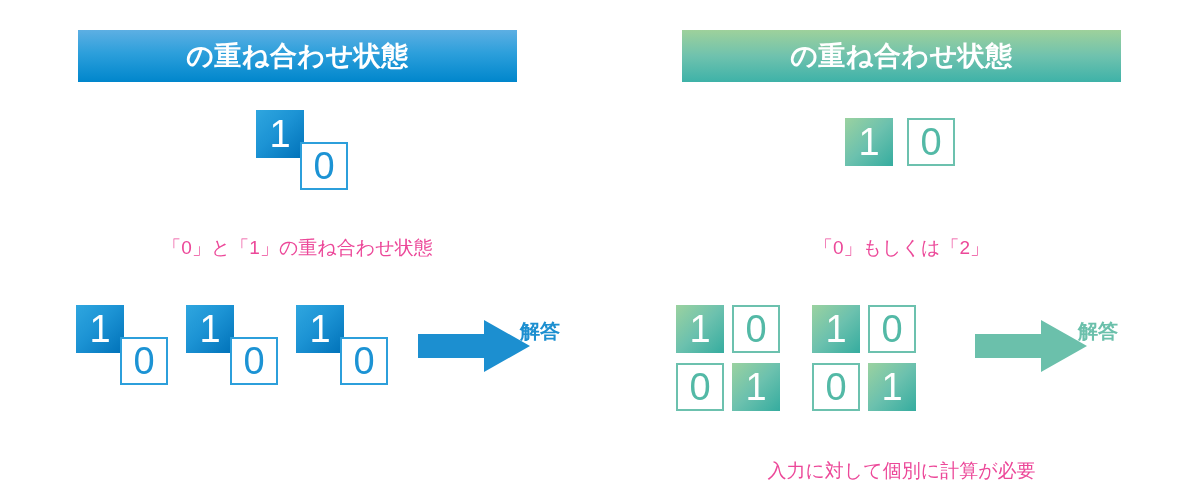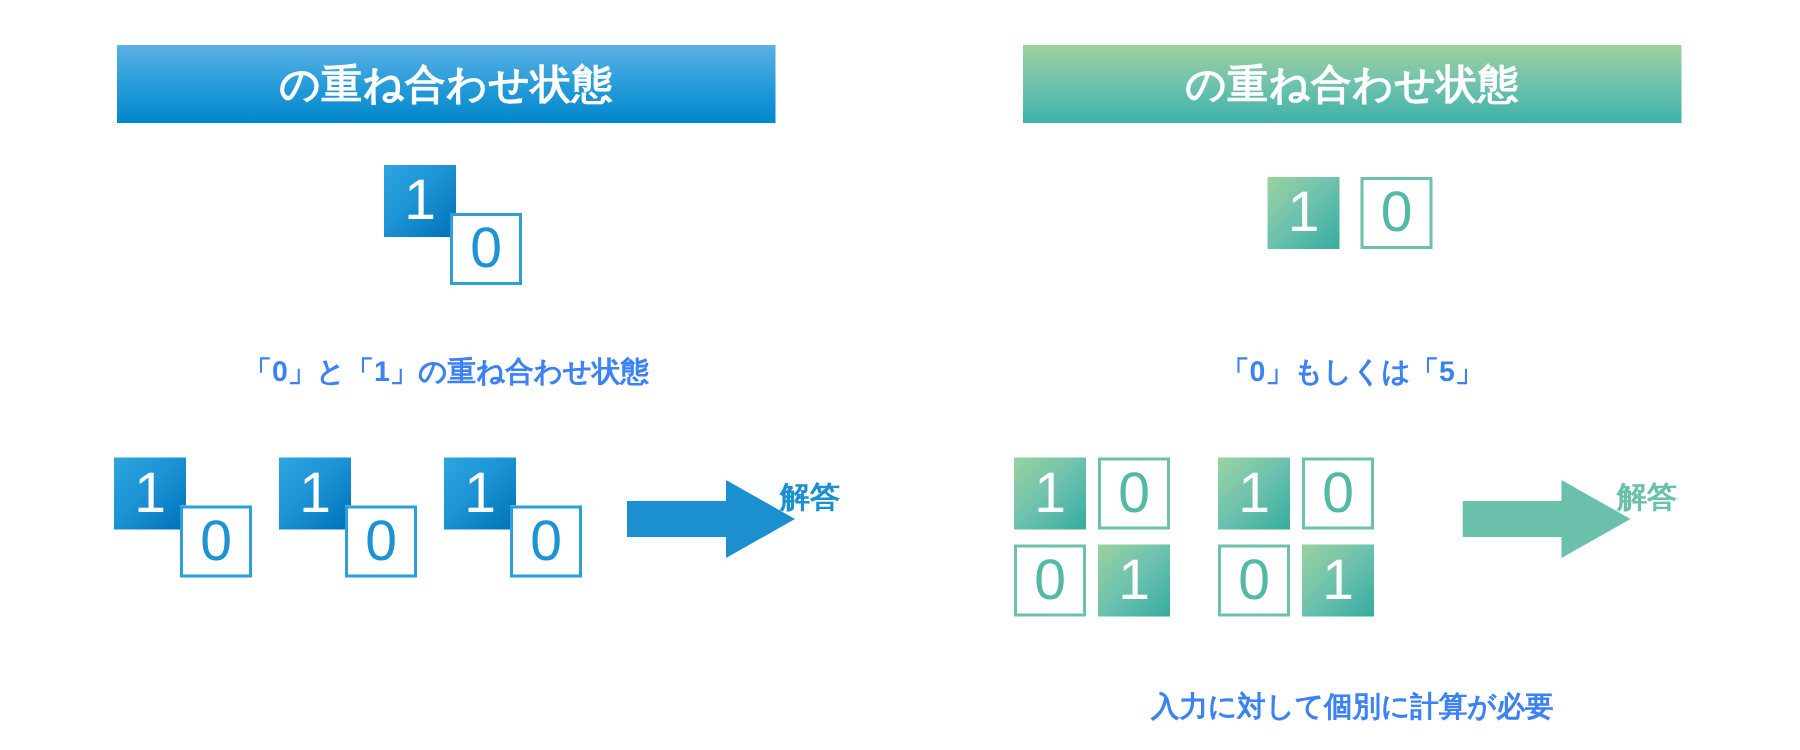"「0」と「1」の重ね合わせ状態" .caption { color: #3b82f6 -> #ec4899; font-weight: 700 -> 400 }
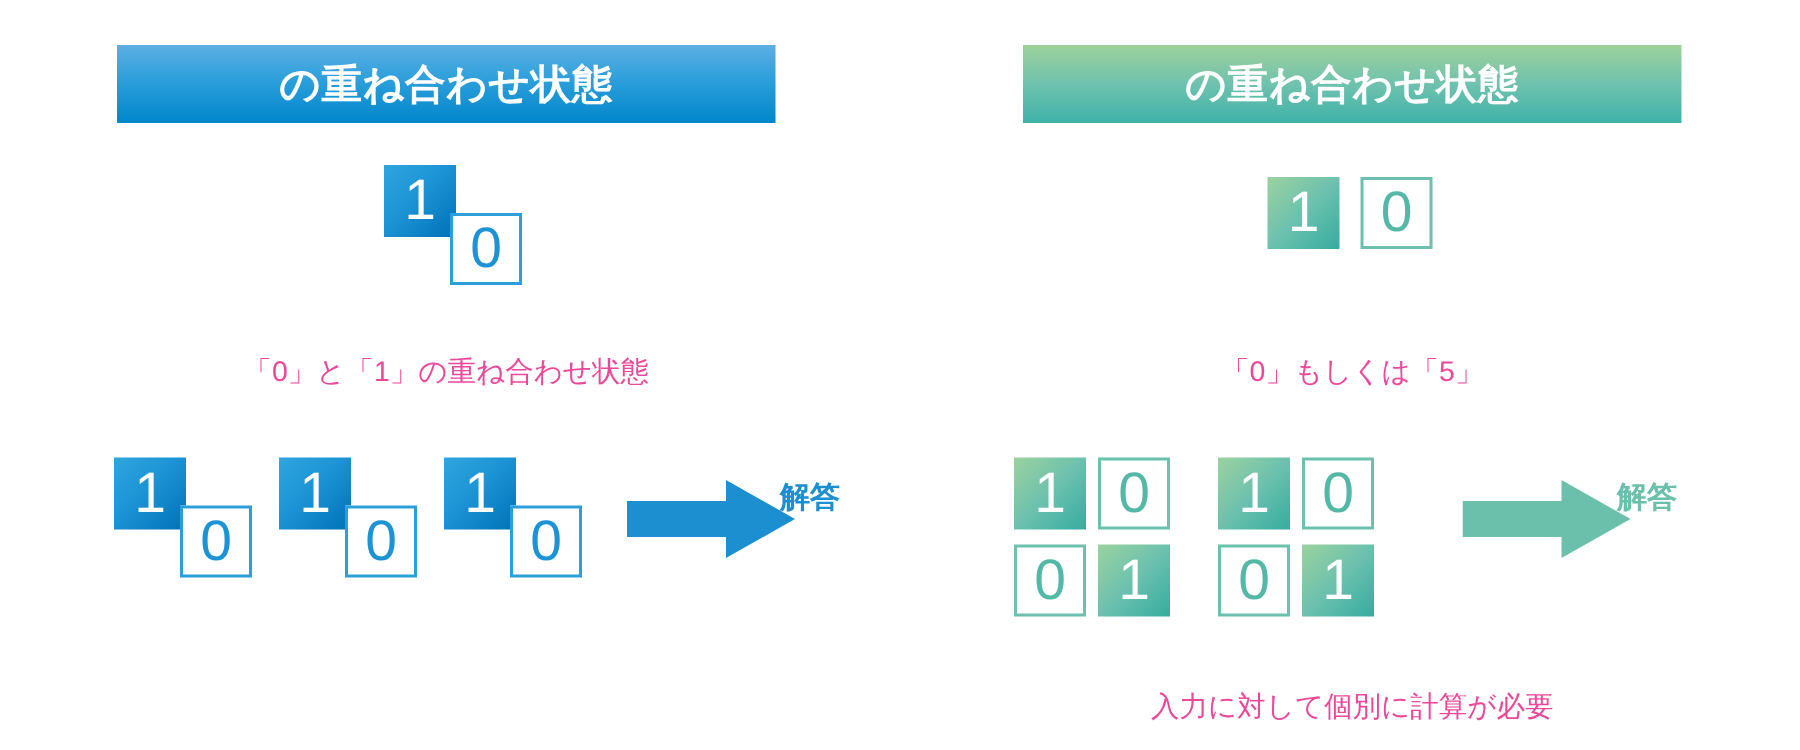"「0」もしくは「5」" div.caption { text: 5 -> 2 }
